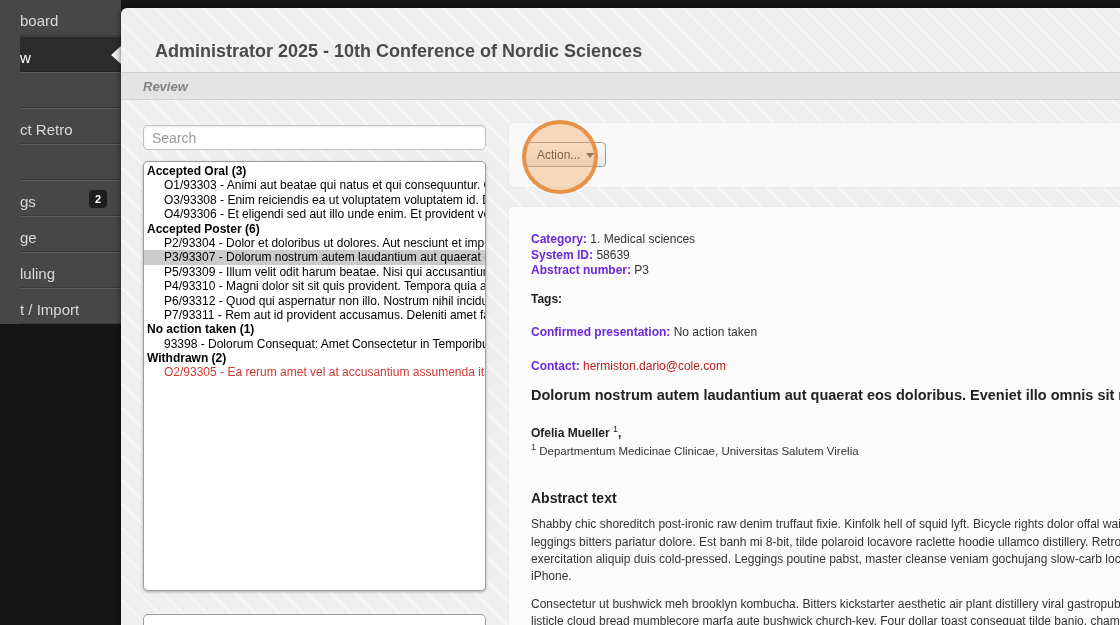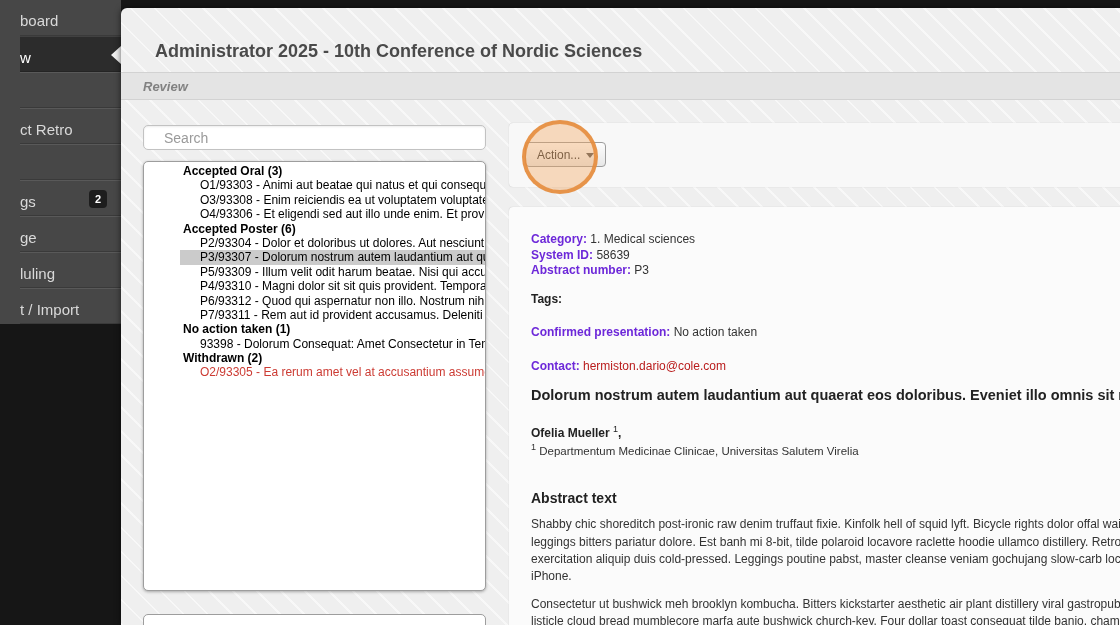"Search" .search-input { padding: 0 20px -> 0 8px }
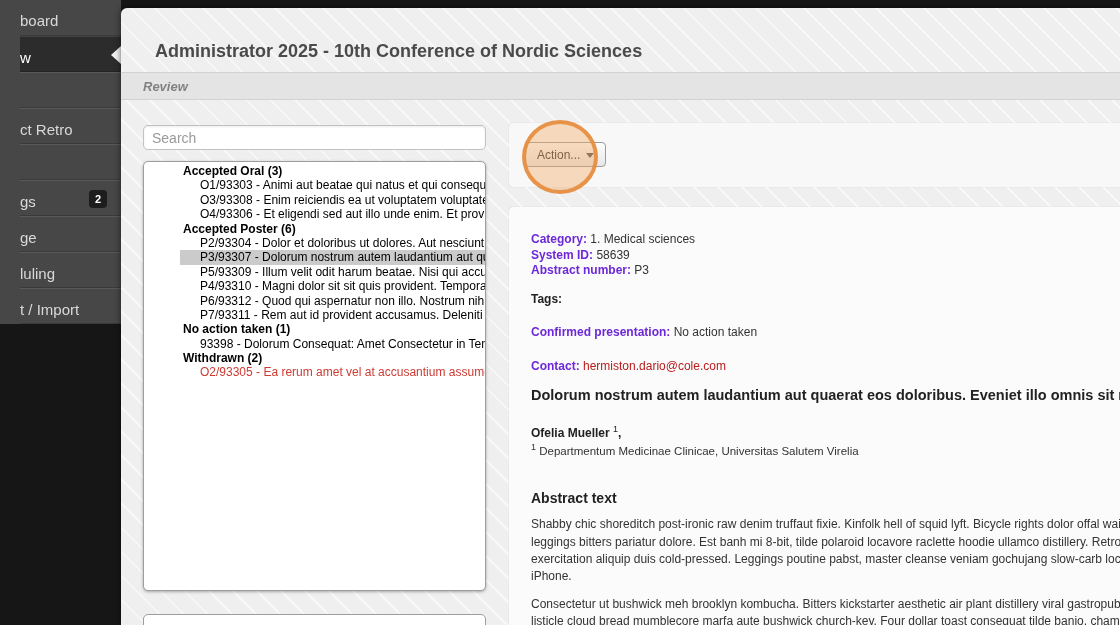"Accepted Oral (3)" .lb-row { margin-left: 36px -> none }
